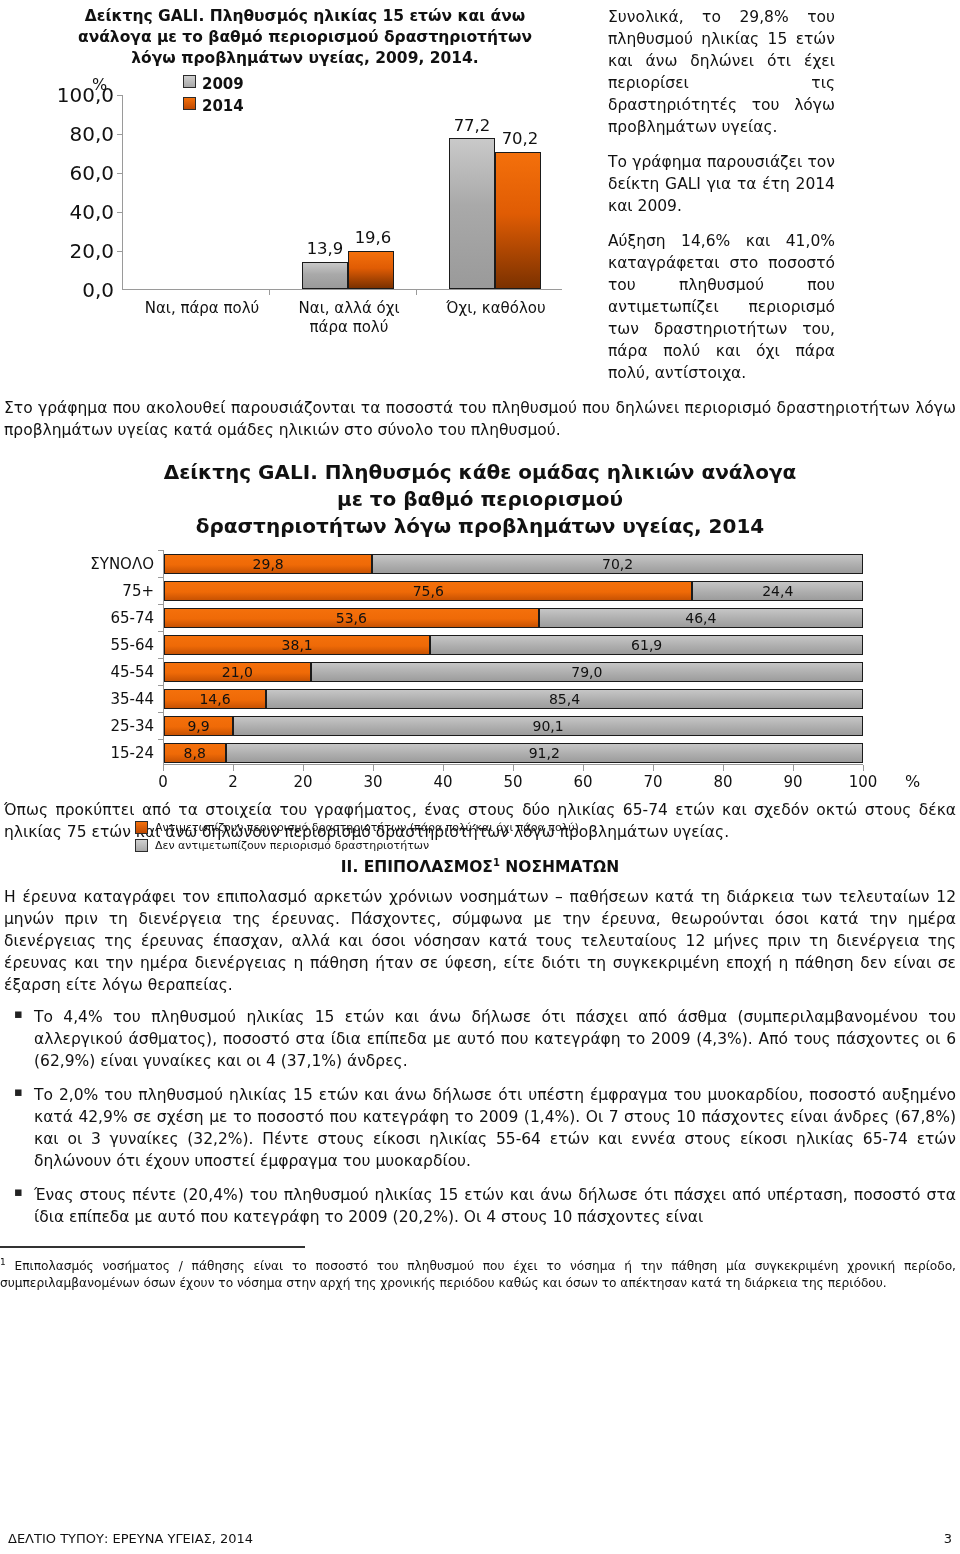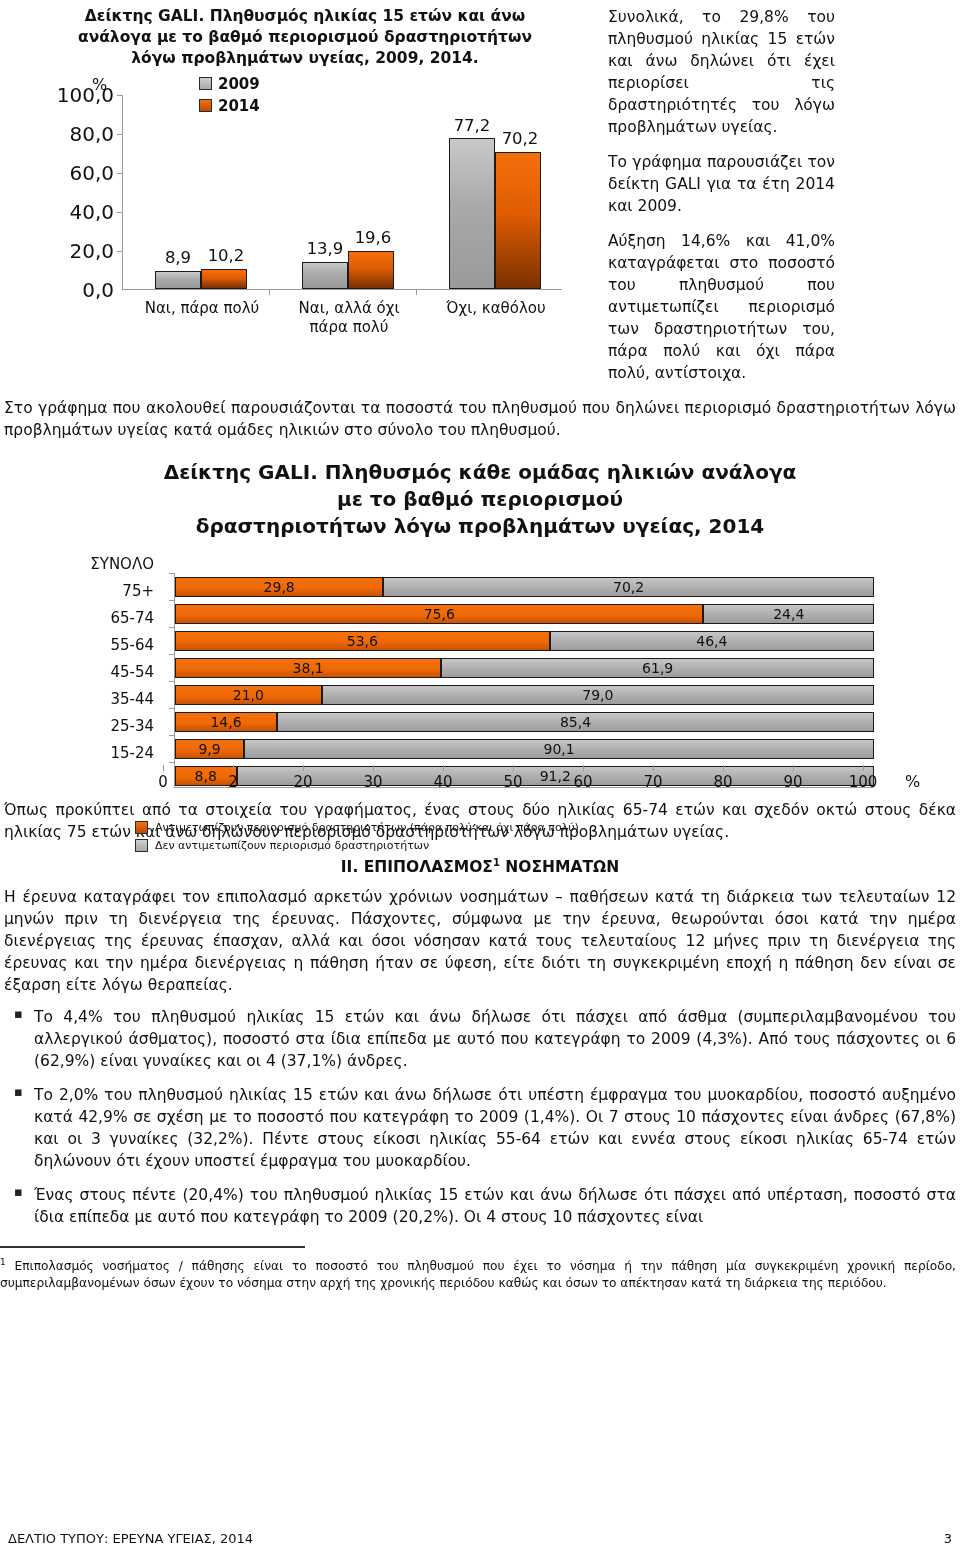"2009" .c1-legend div { align-items: center -> none; margin-left: 16px -> none }
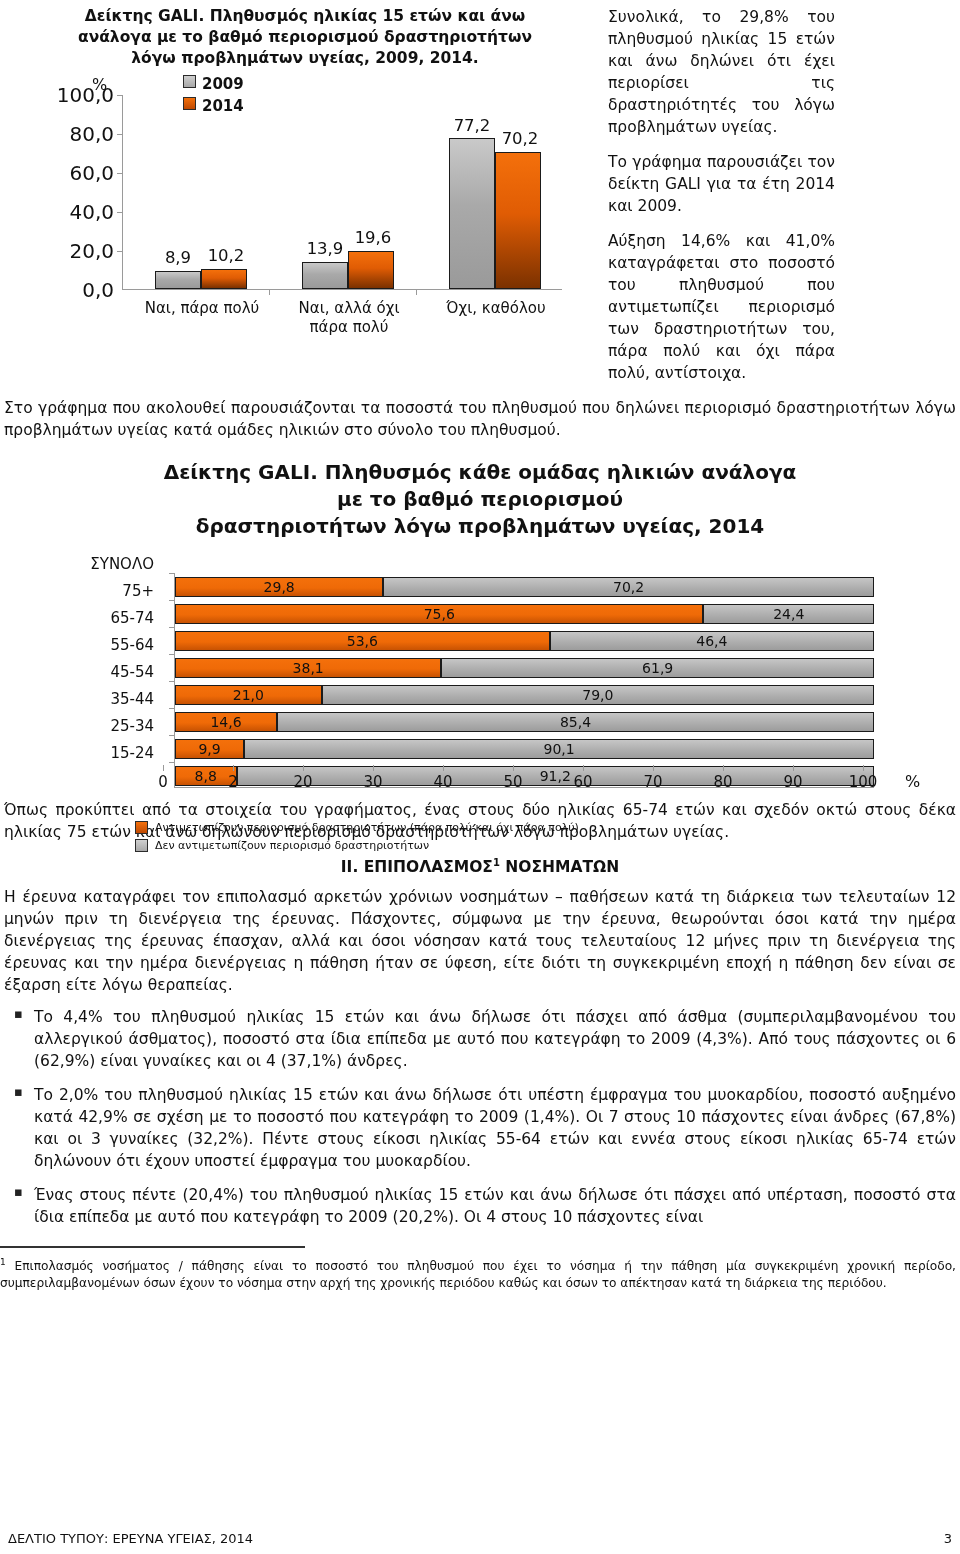"8,9" div.c1-group { html: <div> <div></div> <div></div> <div>8,9</div> <div>10,2</div> </div> -> none }
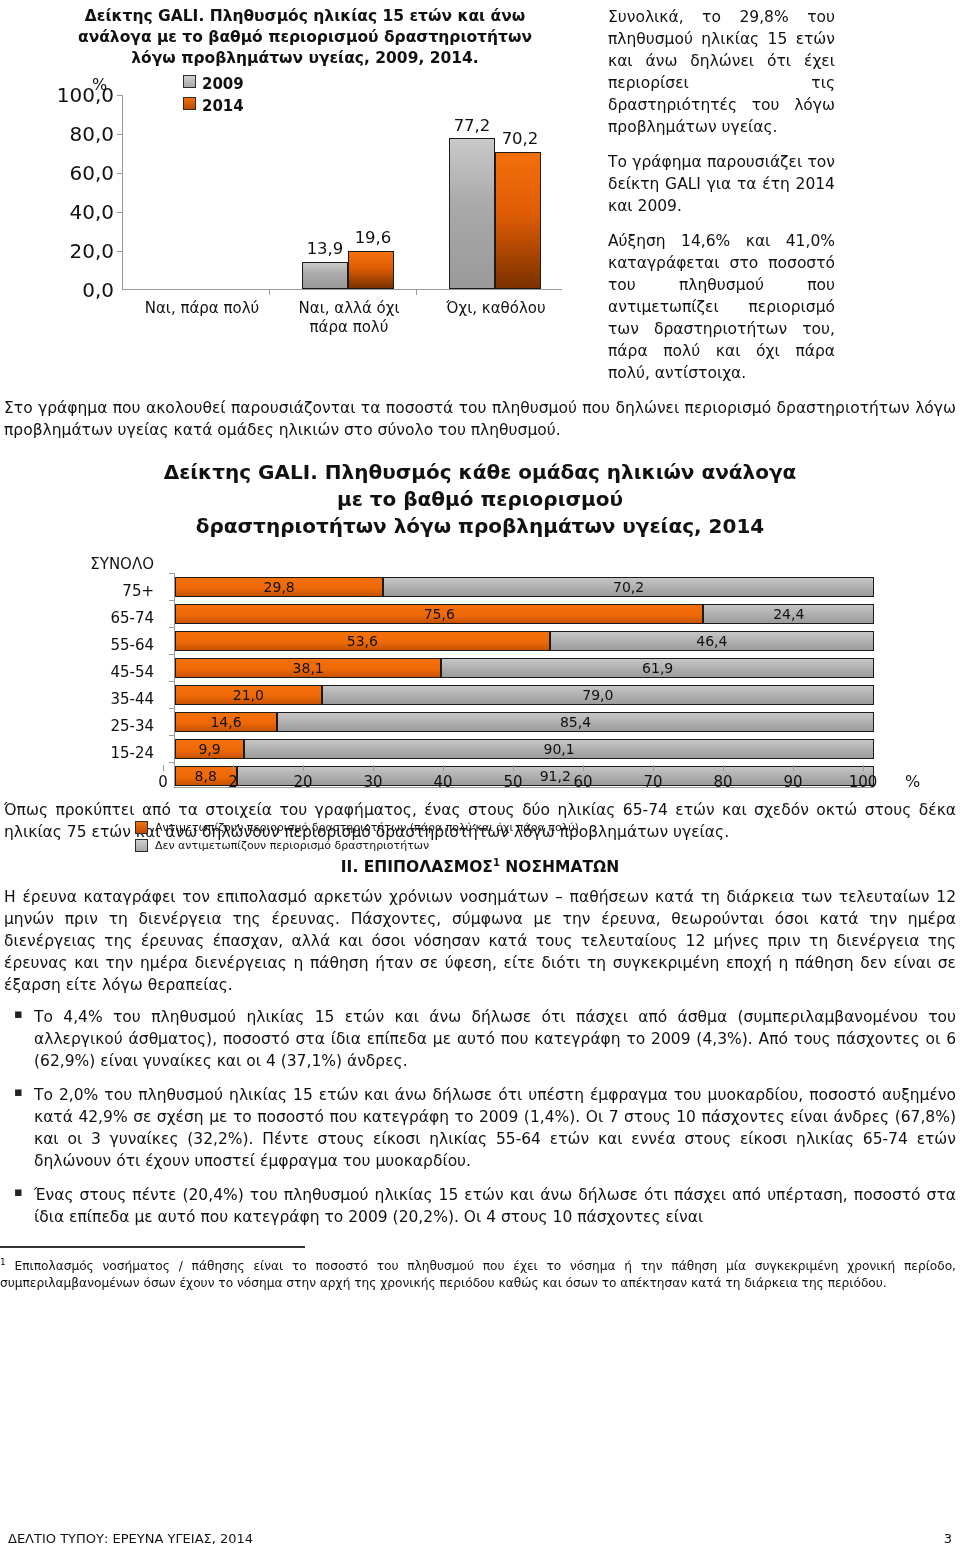"29,8" .c2-plot { left: 174px -> 163px; margin-top: 23px -> none }
